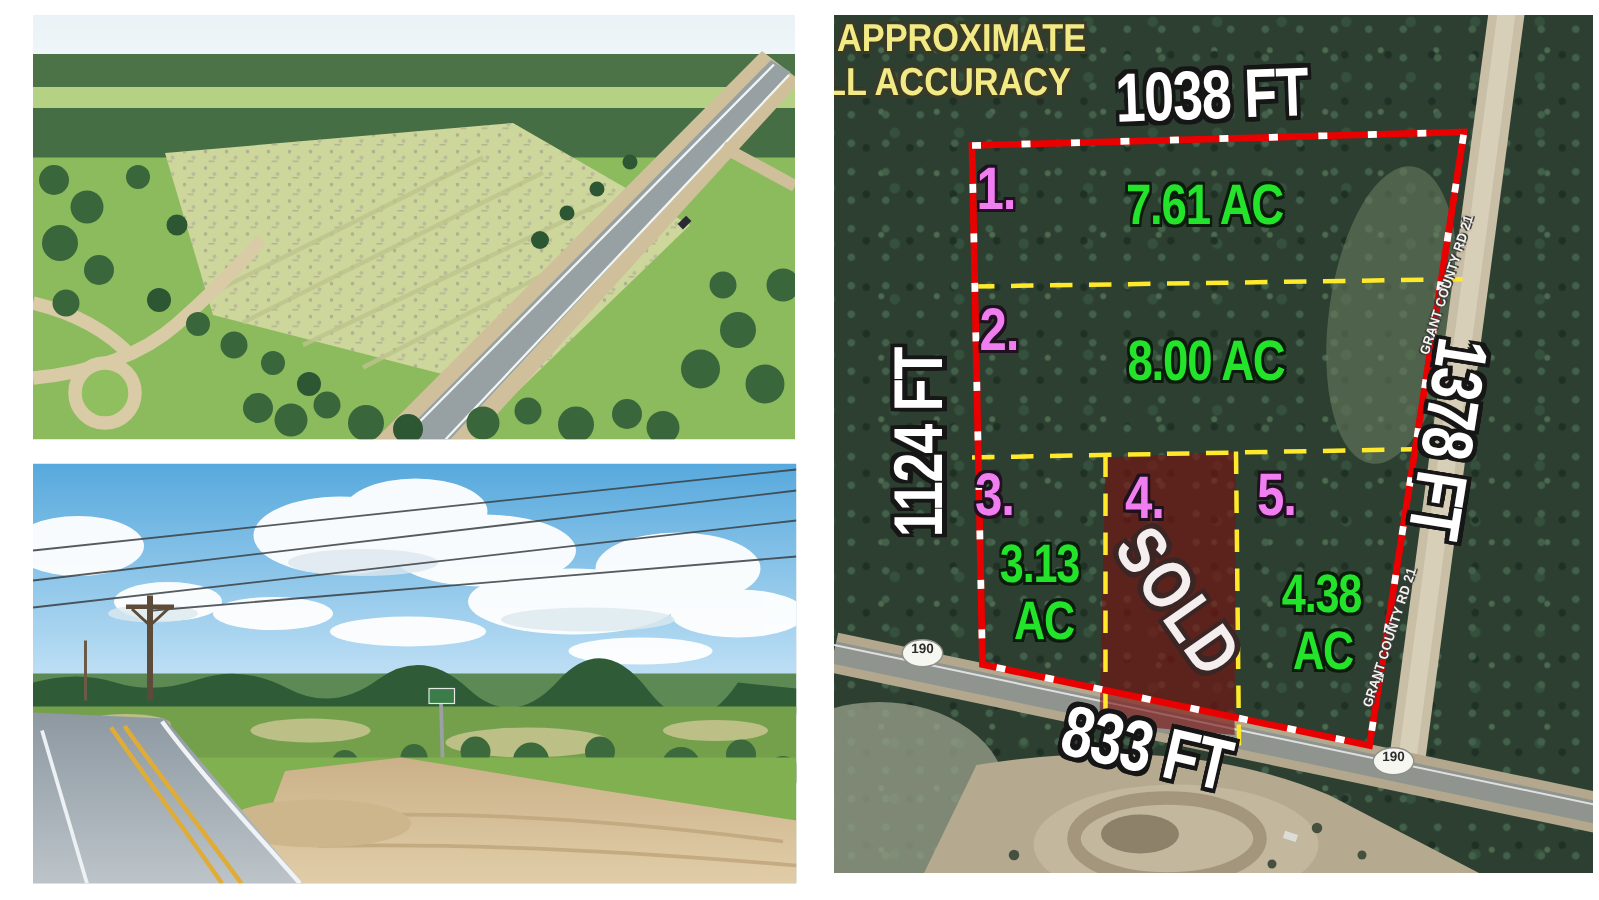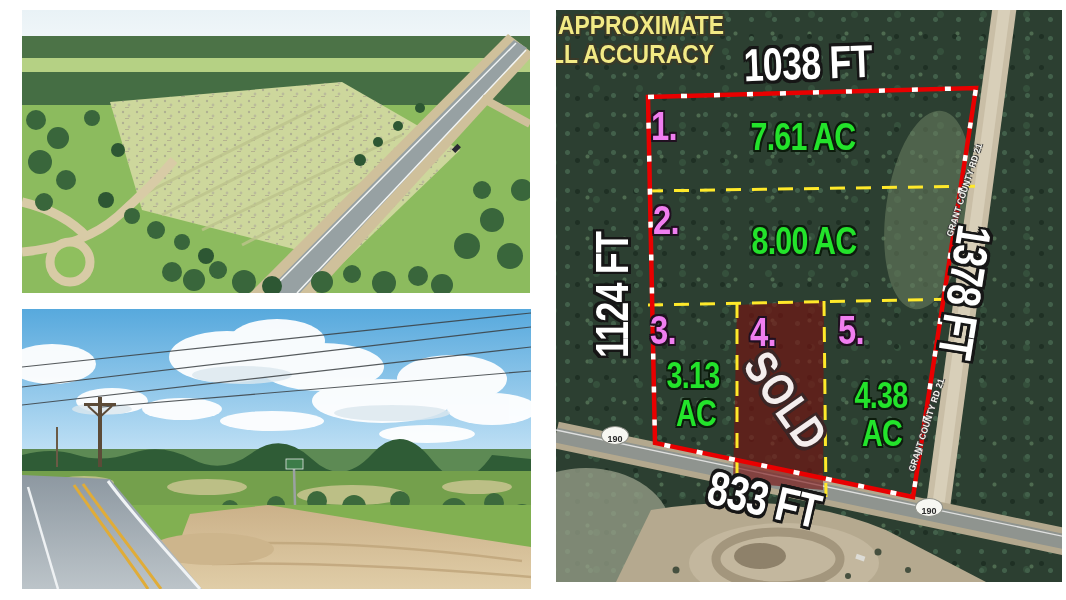"190" .shield { align-items: flex-end -> flex-start }
